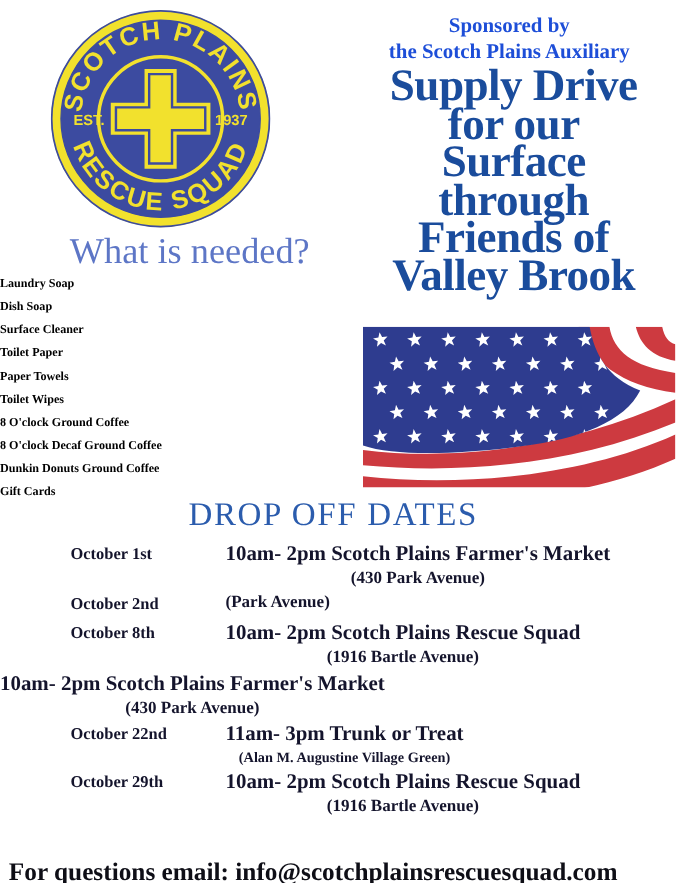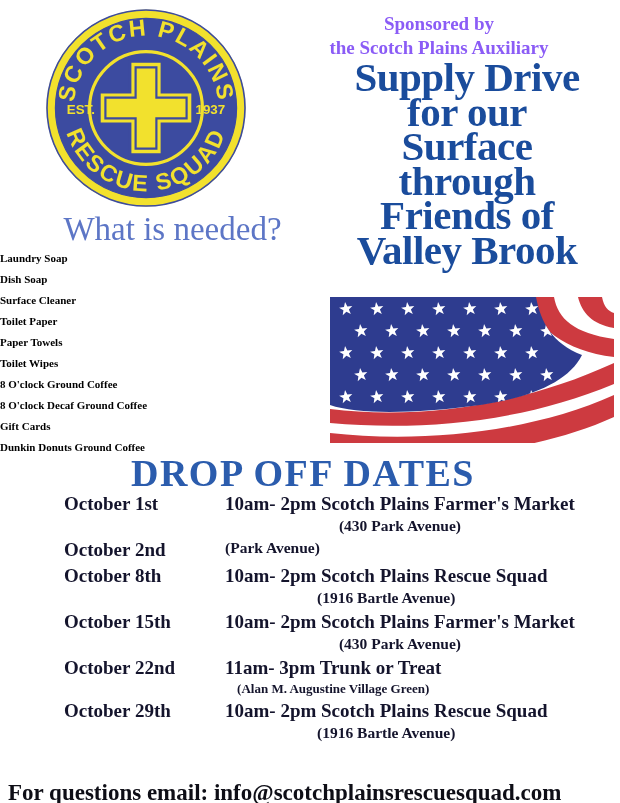"Sponsored by" .sponsor { color: #8b5cf6 -> #1d4ed8; left: 304px -> 328px }
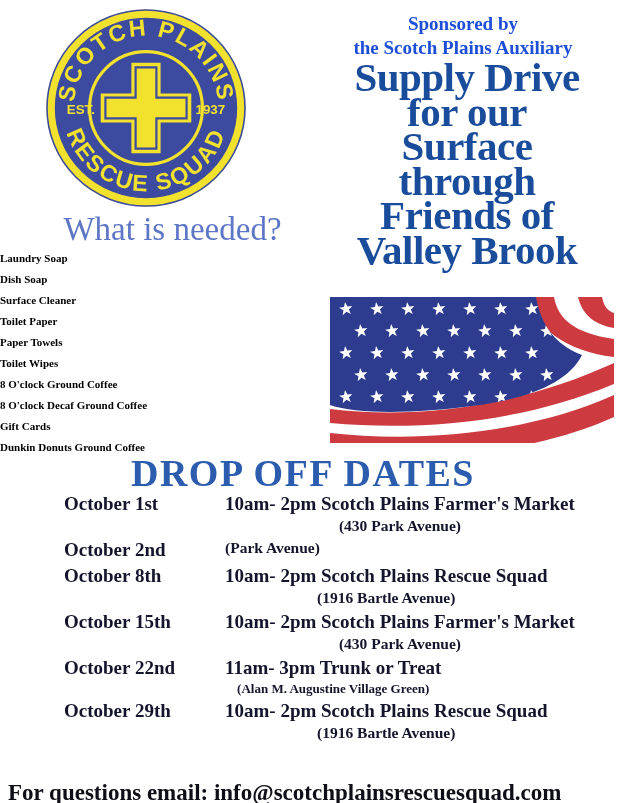"Gift Cards" div { order: before "Dunkin Donuts Ground Coffee" -> after "Dunkin Donuts Ground Coffee" }
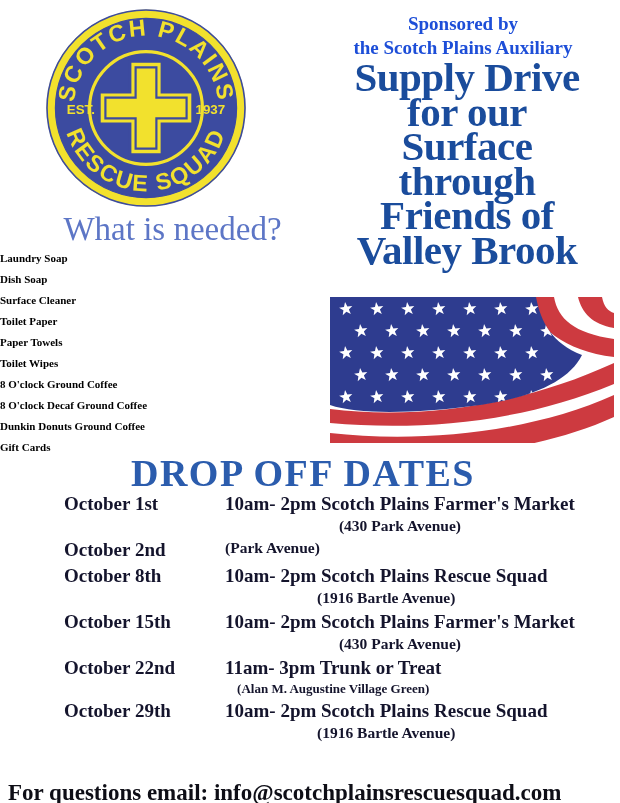"DROP OFF DATES" .dropoff-heading { font-size: 38px -> 30px; font-weight: bold -> normal }
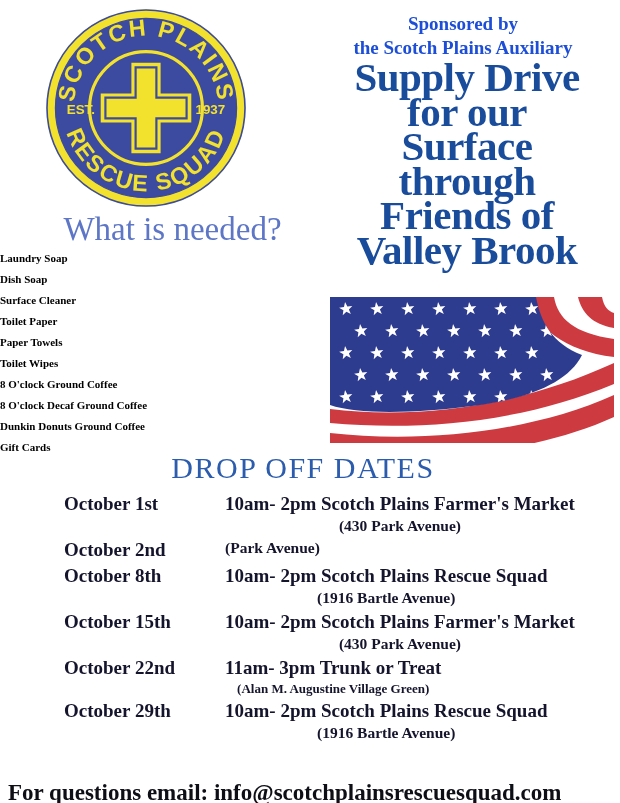"October 1st" .cell-date { font-size: 19px -> 15px }
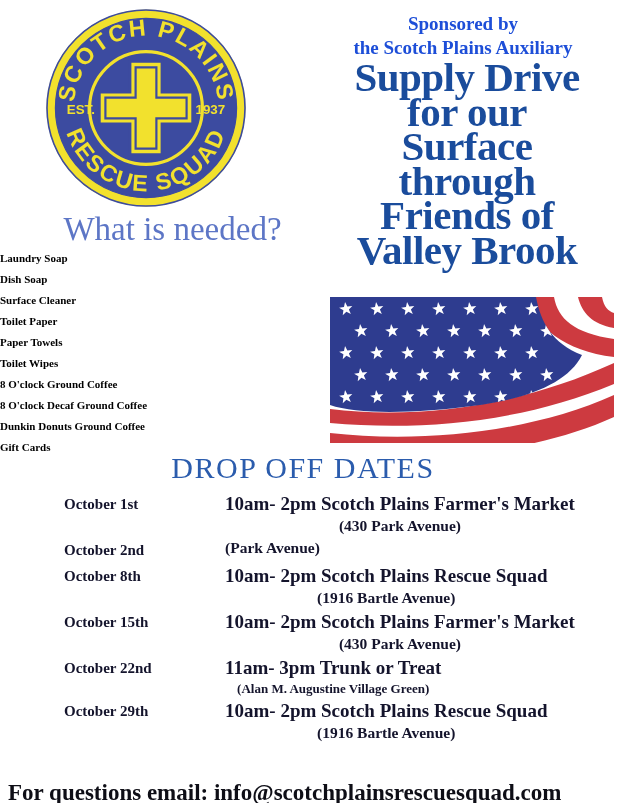"10am- 2pm Scotch Plains Farmer's" .cell-event { margin-left: 20px -> none }
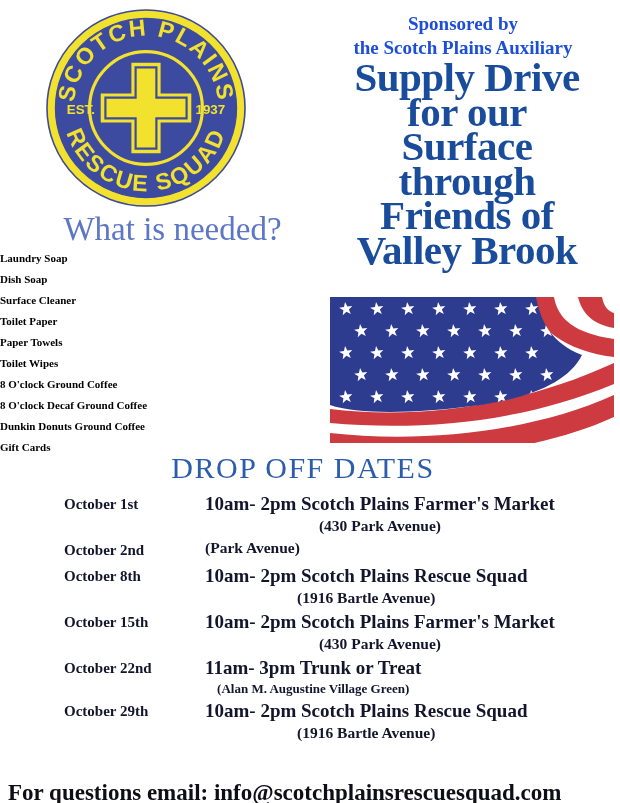"October 15th" div.cell-date { html: <div>October 15th</div> -> none }
